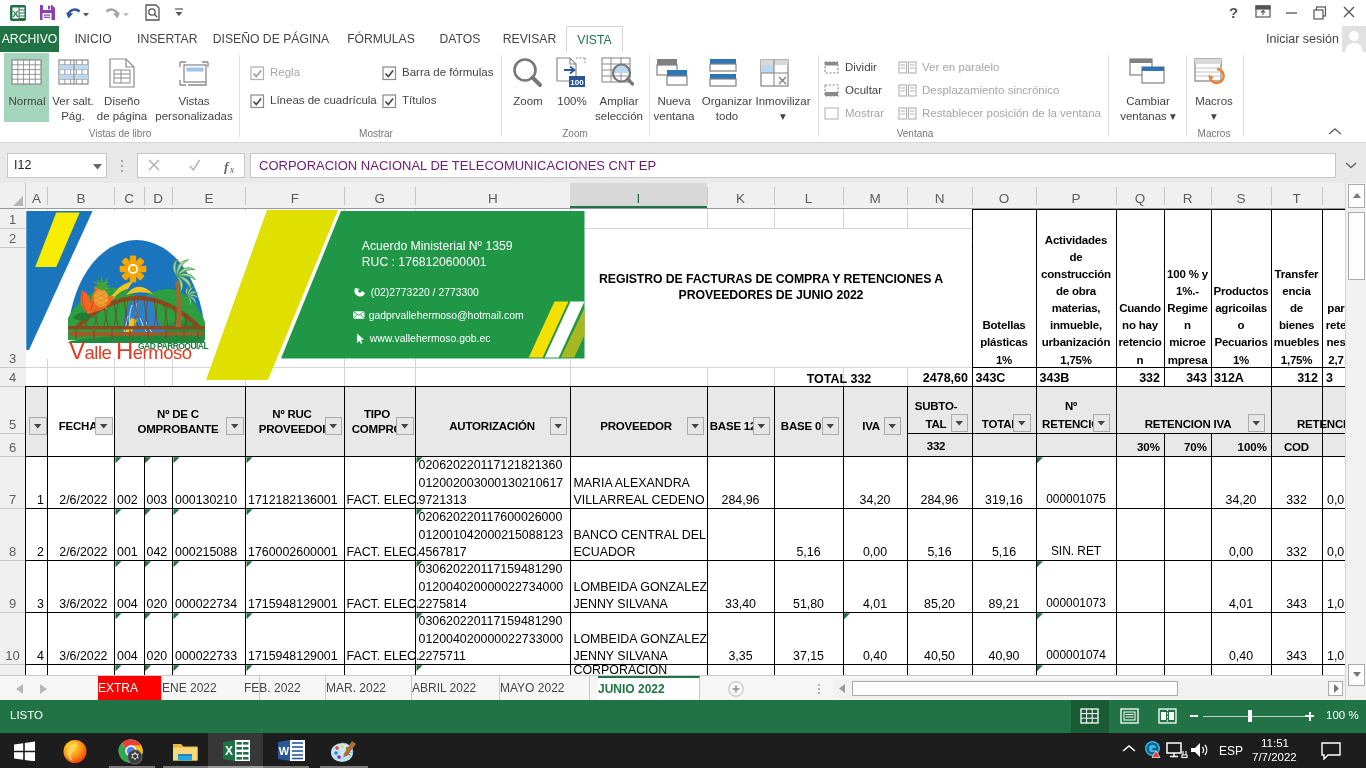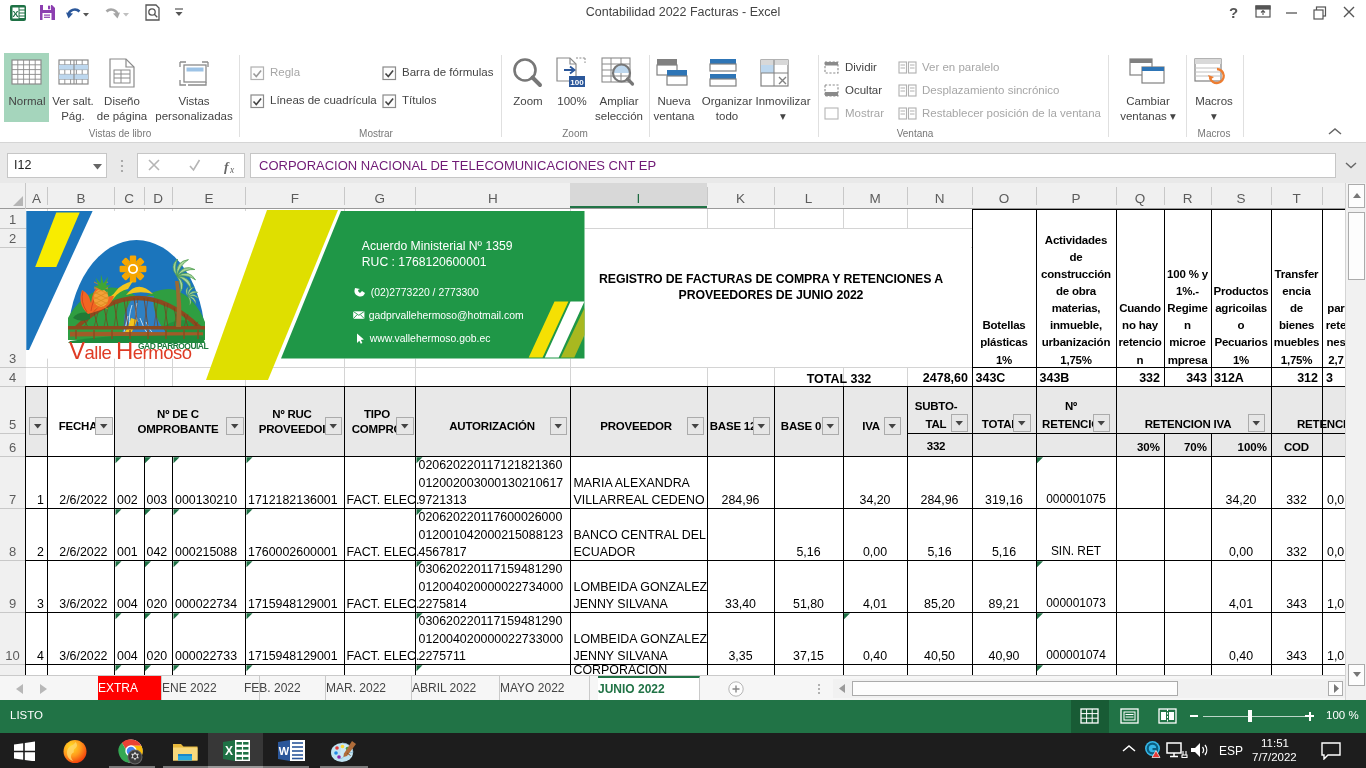"Contabilidad 2022 Facturas - Excel" div.abs { html: <div>Contabilidad 2022 Facturas - Excel</div> -> none }
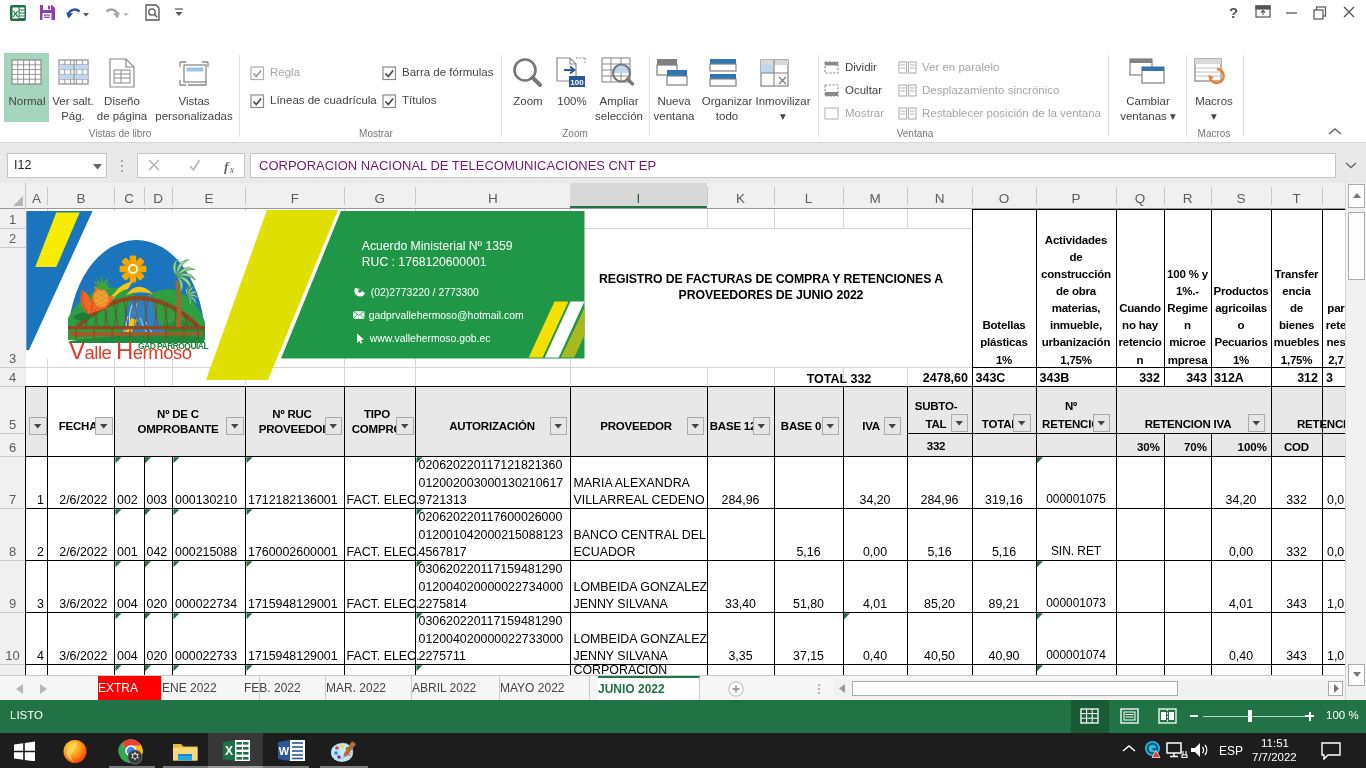"ARCHIVO" div.abs { html: none -> <div> <div>ARCHIVO</div> <div>INICIO</div> <div>INSERTAR</div> <div>DISEÑO DE PÁGINA</div> <div>FÓRMULAS</div> <div>DATOS</div> <div>REVISAR</div> <div>VISTA</div> <div>Iniciar sesión</div> <svg> <rect></rect> <circle></circle> <path></path> </svg> </div> }
